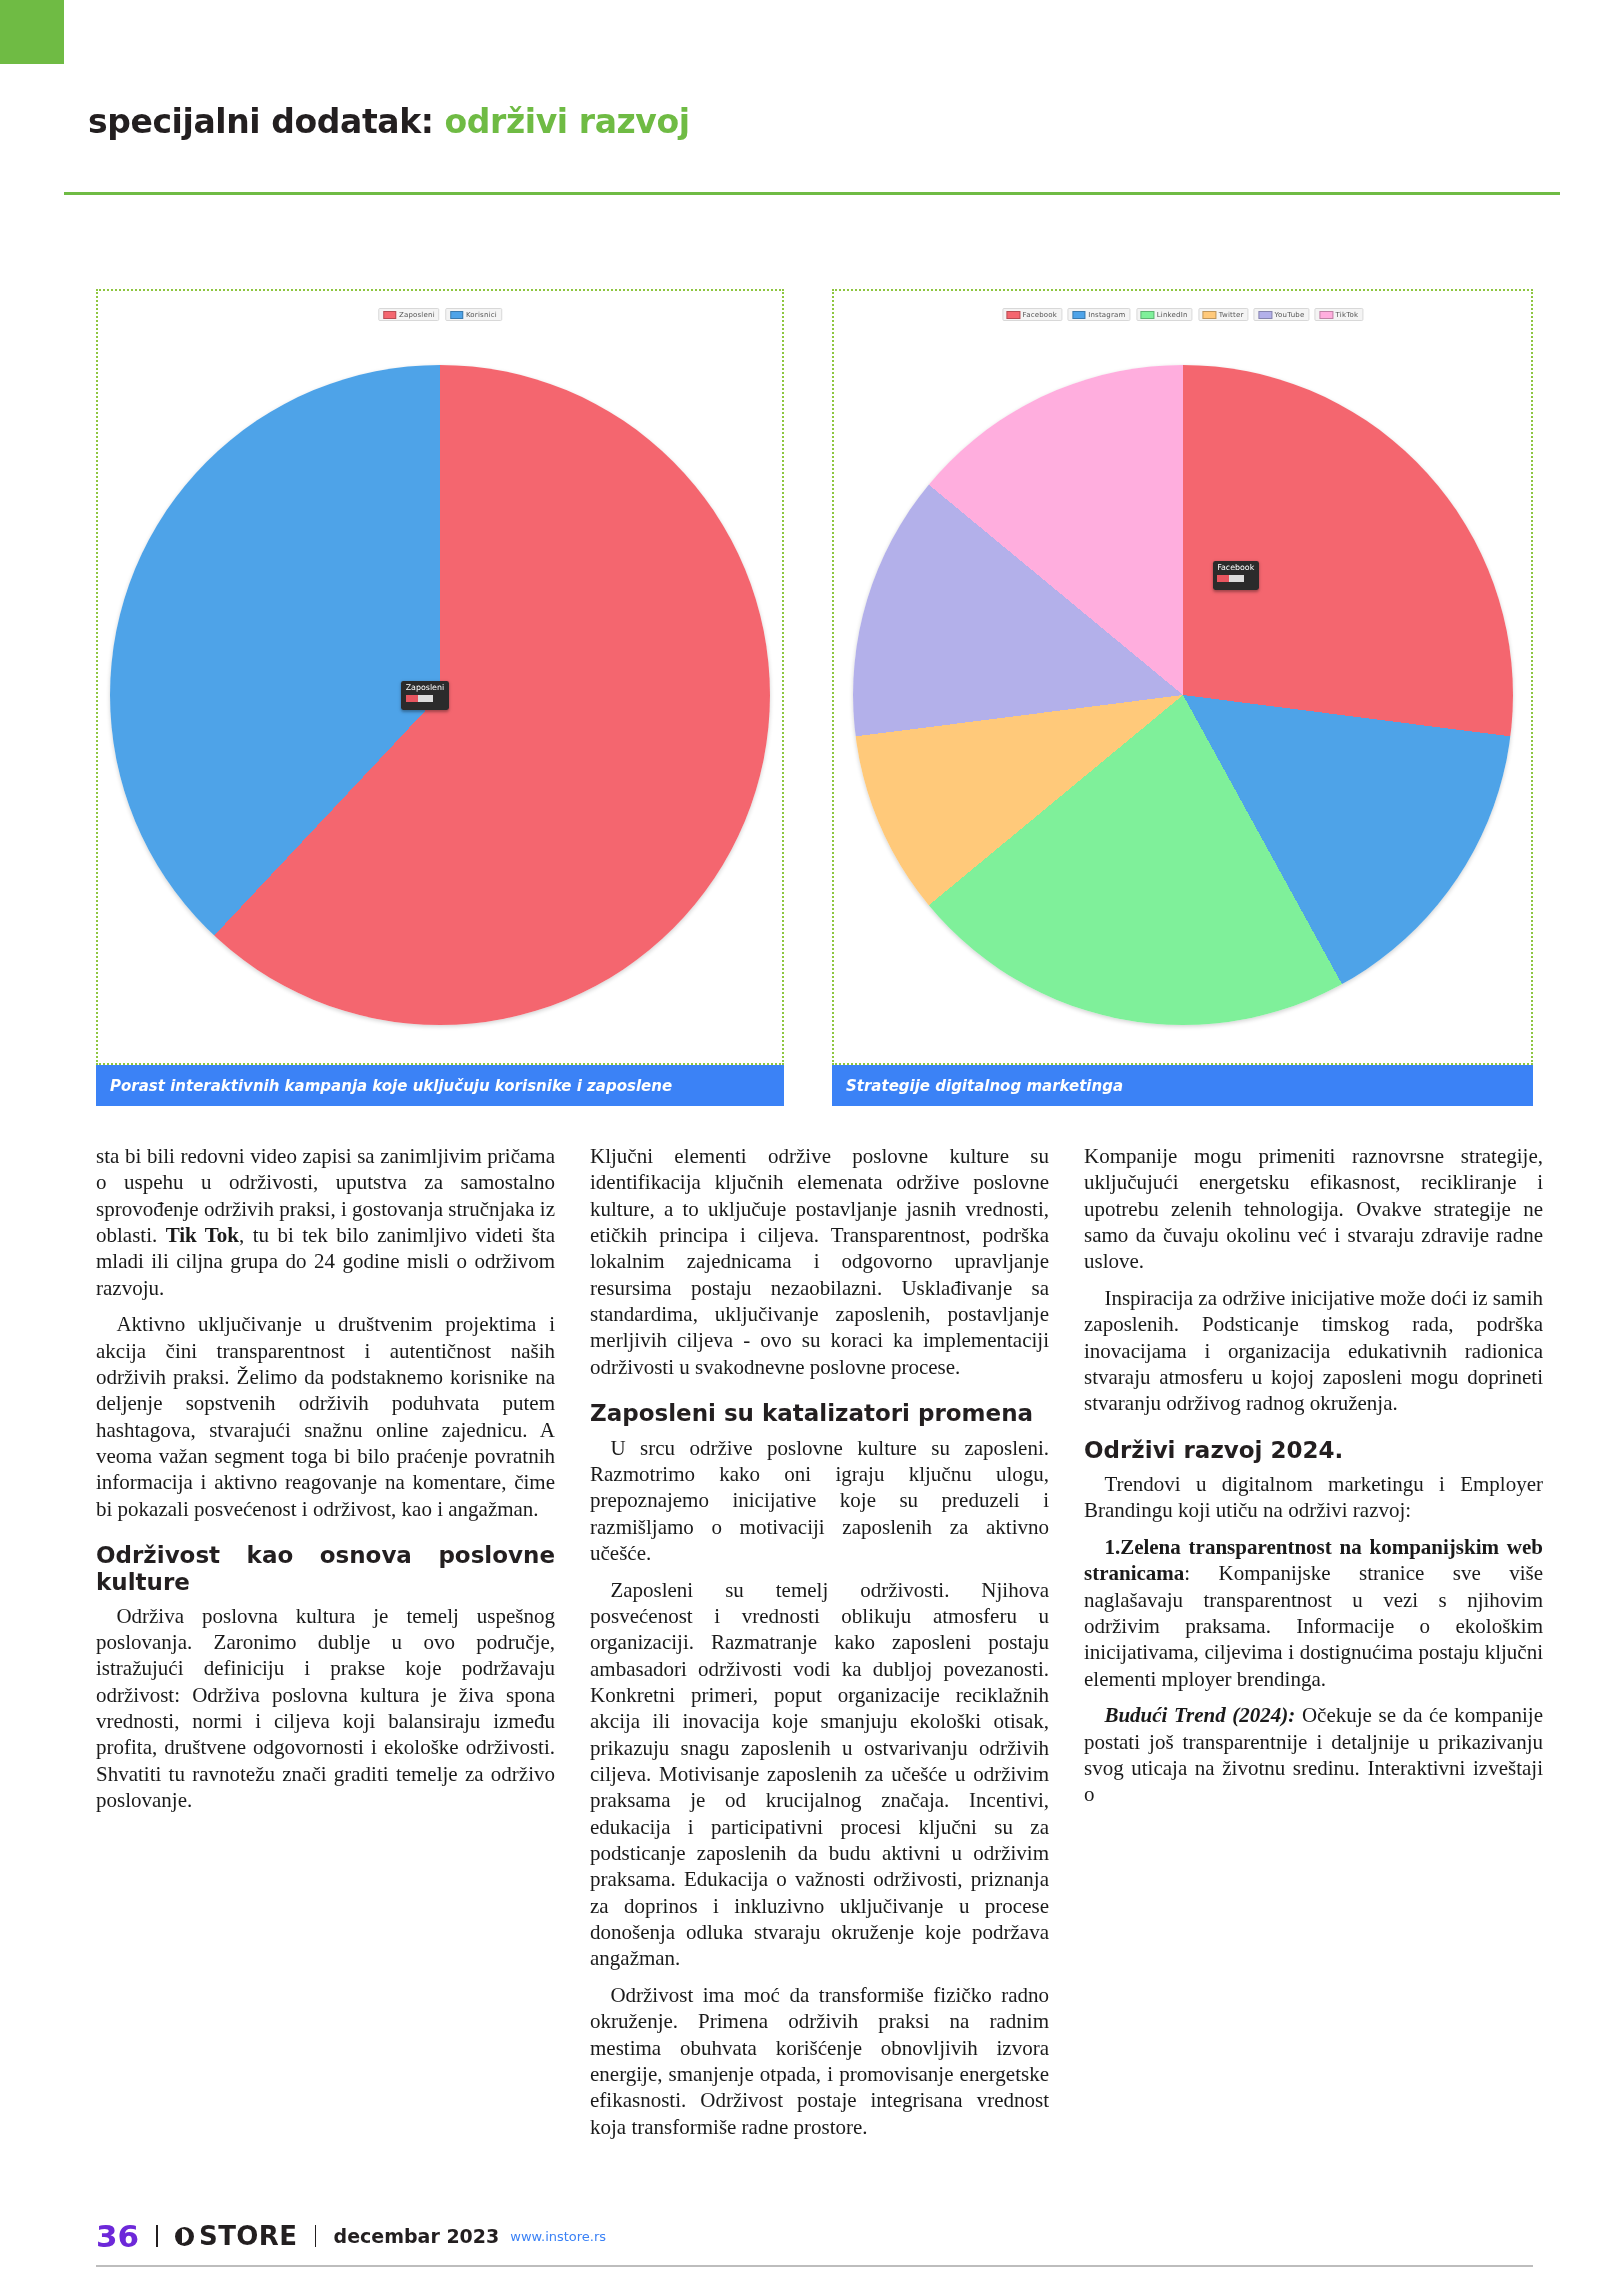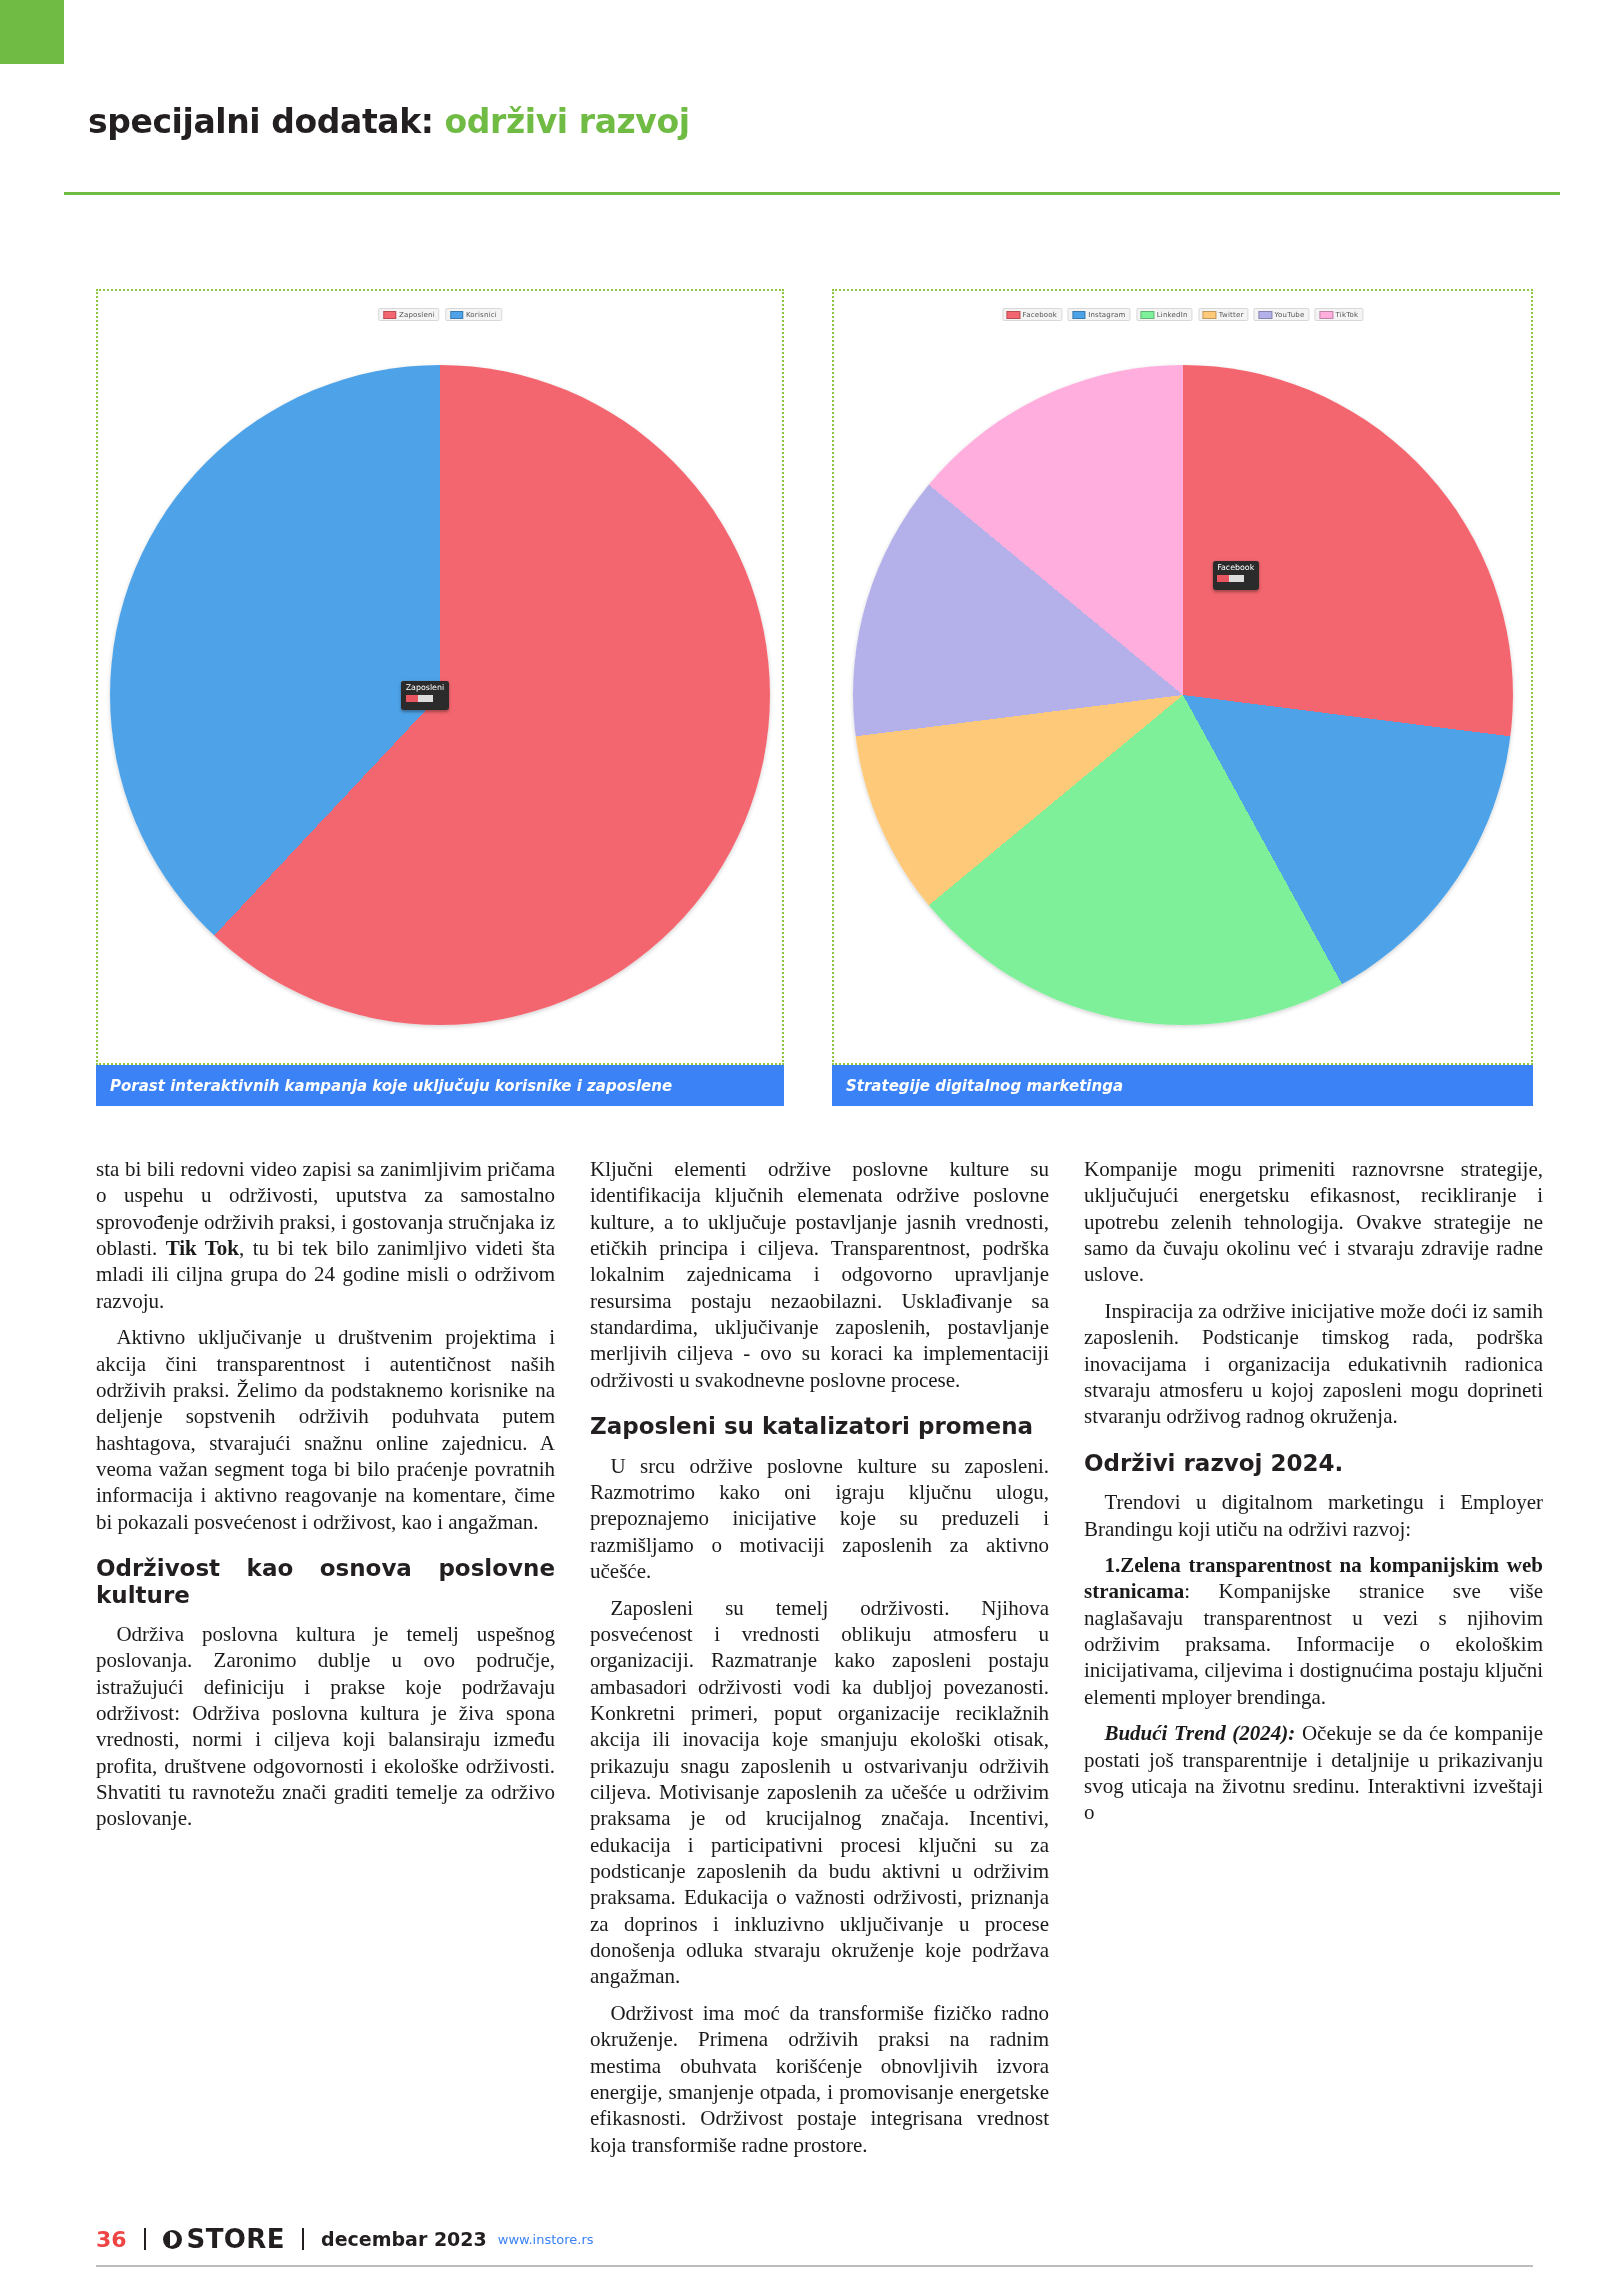"sta bi bili redovni video" .col p { margin: 13px 0 0 0 -> 0 0 0 0 }
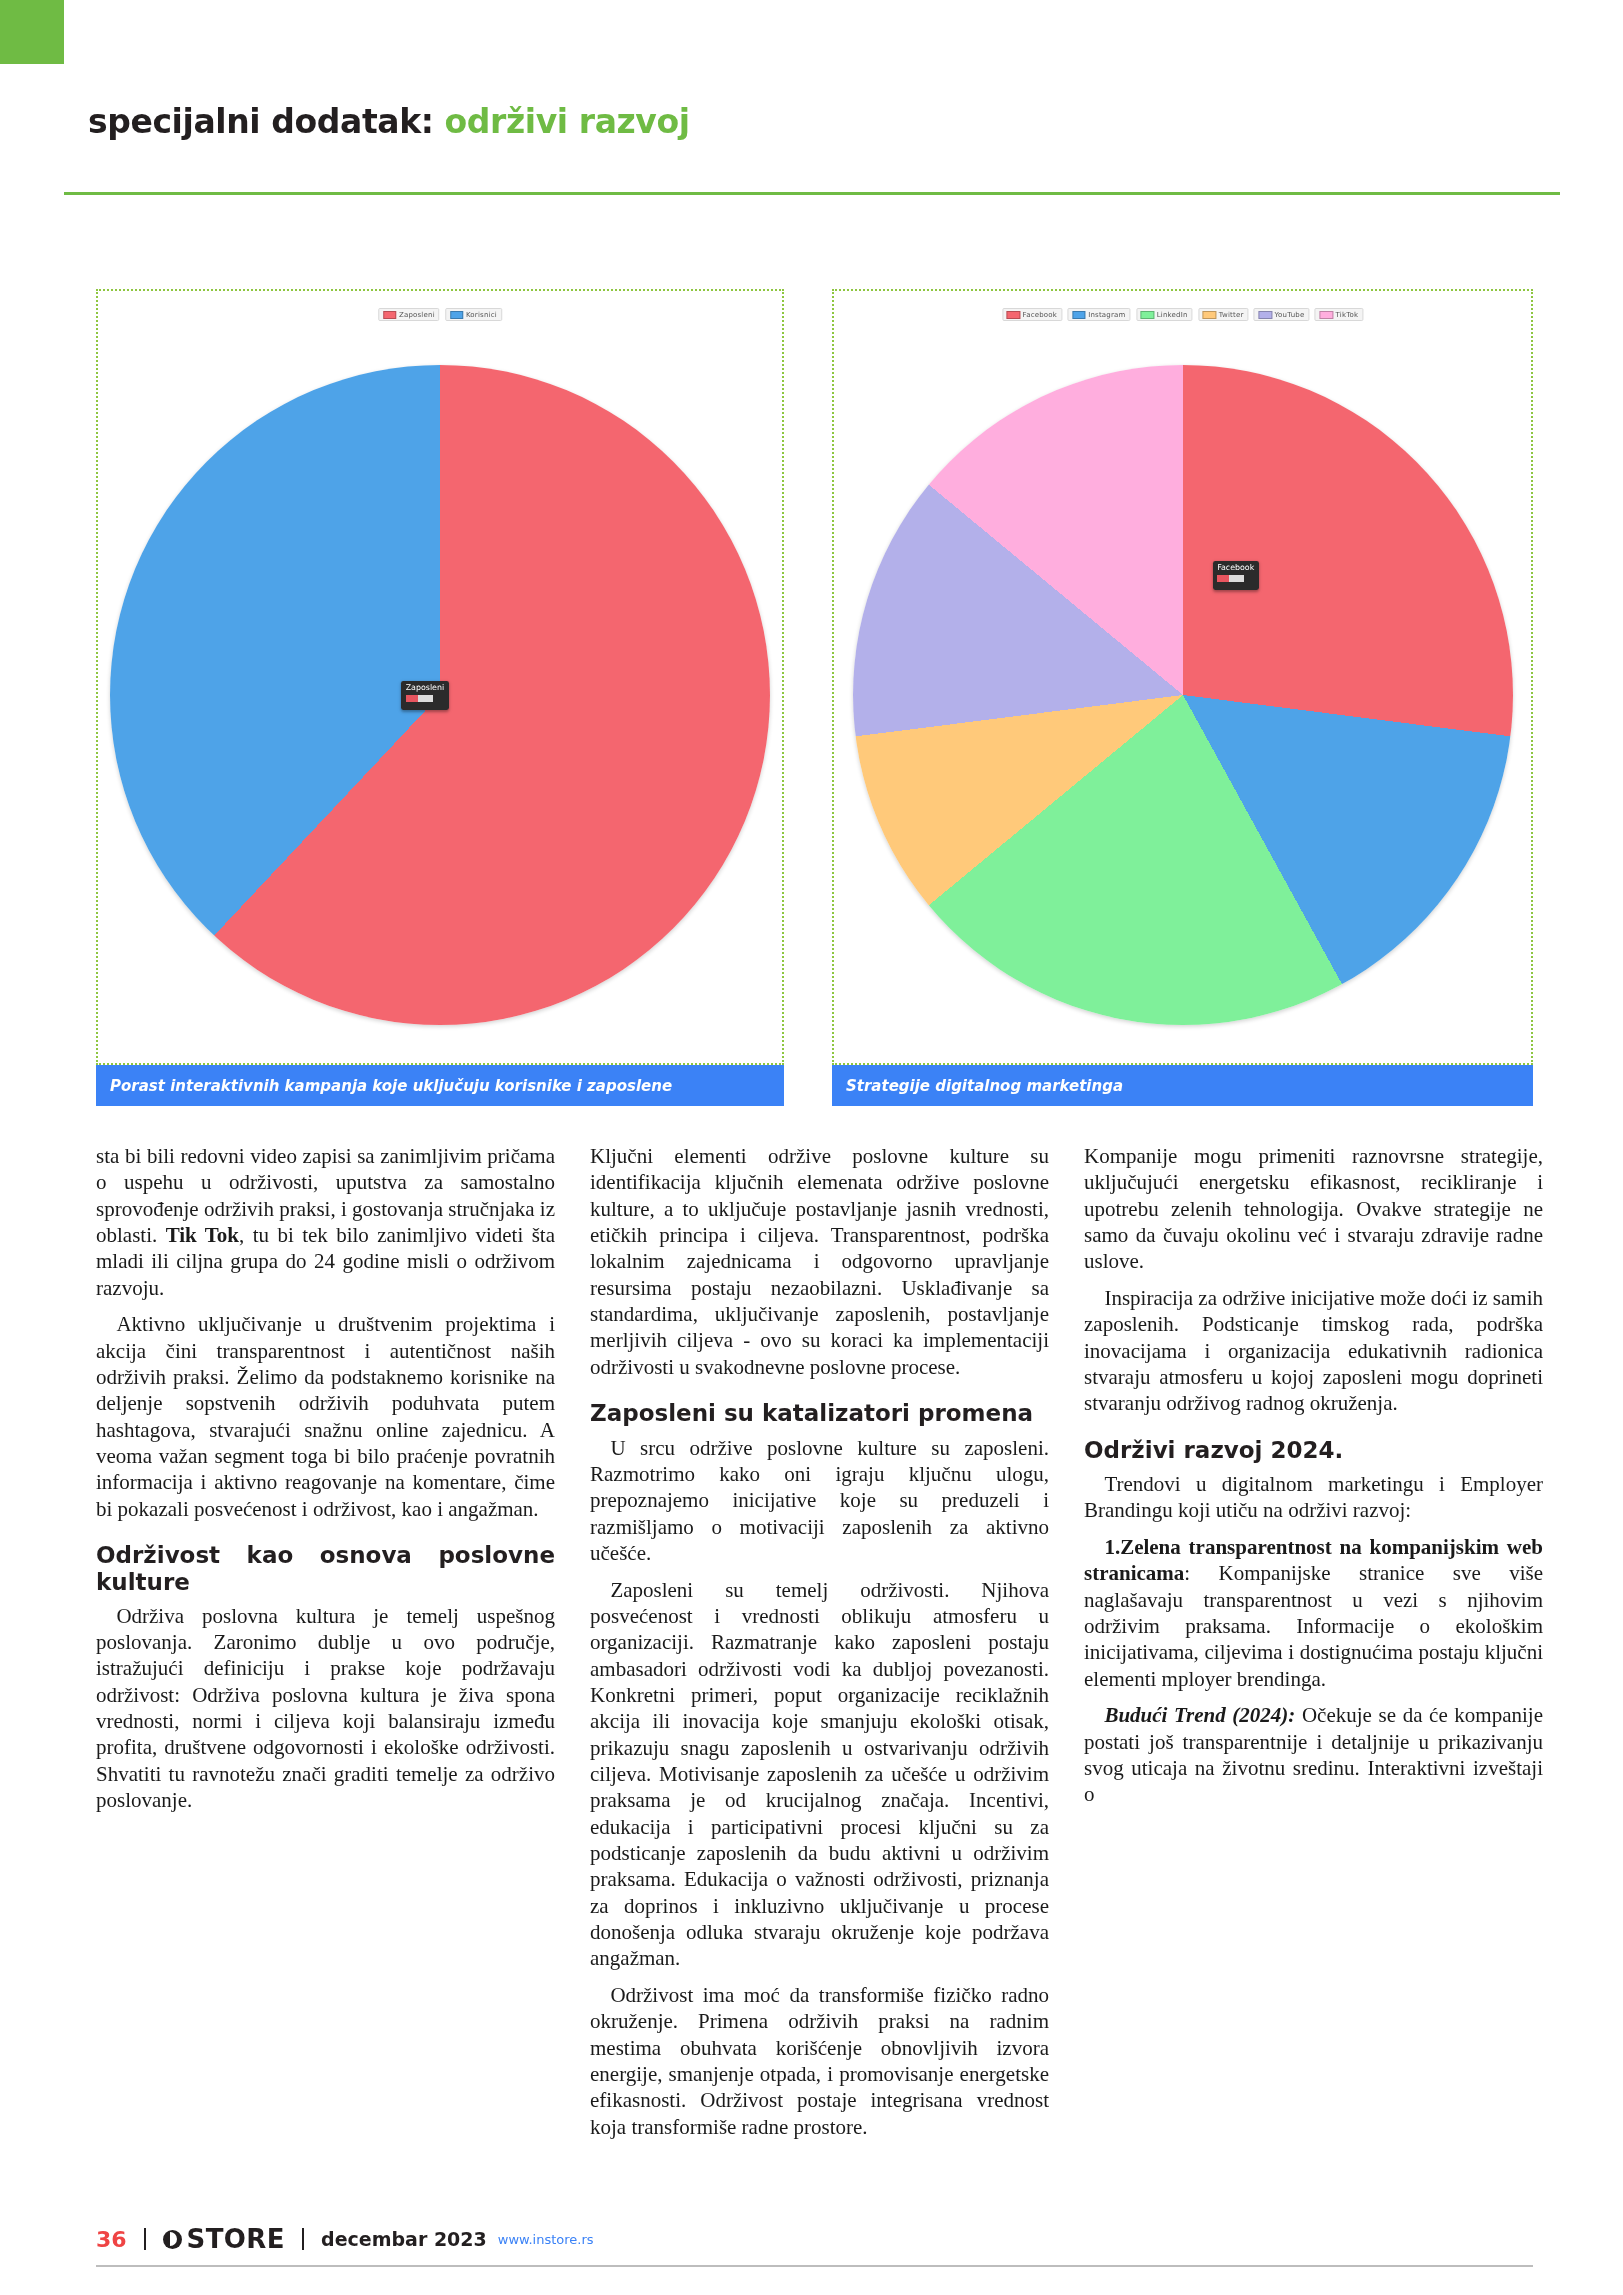"36" .pageno { color: #ef4444 -> #6d28d9; font-size: 22px -> 31px }
